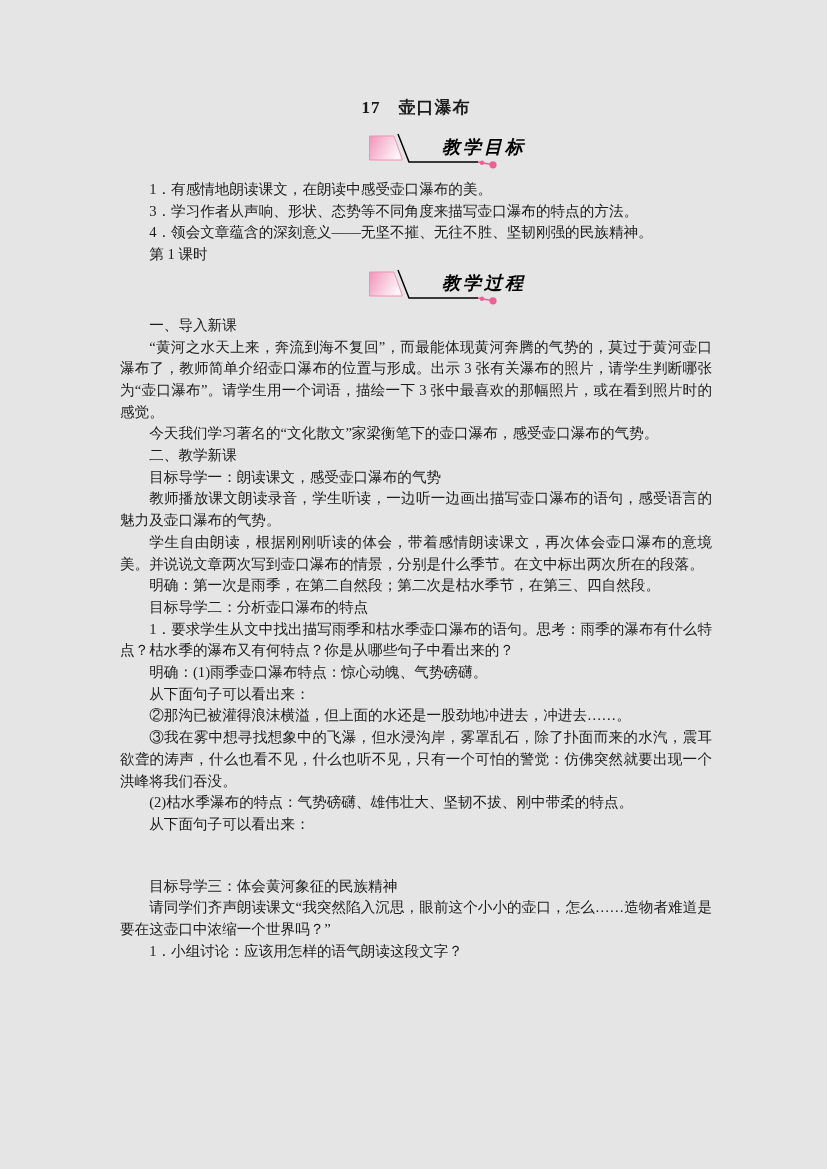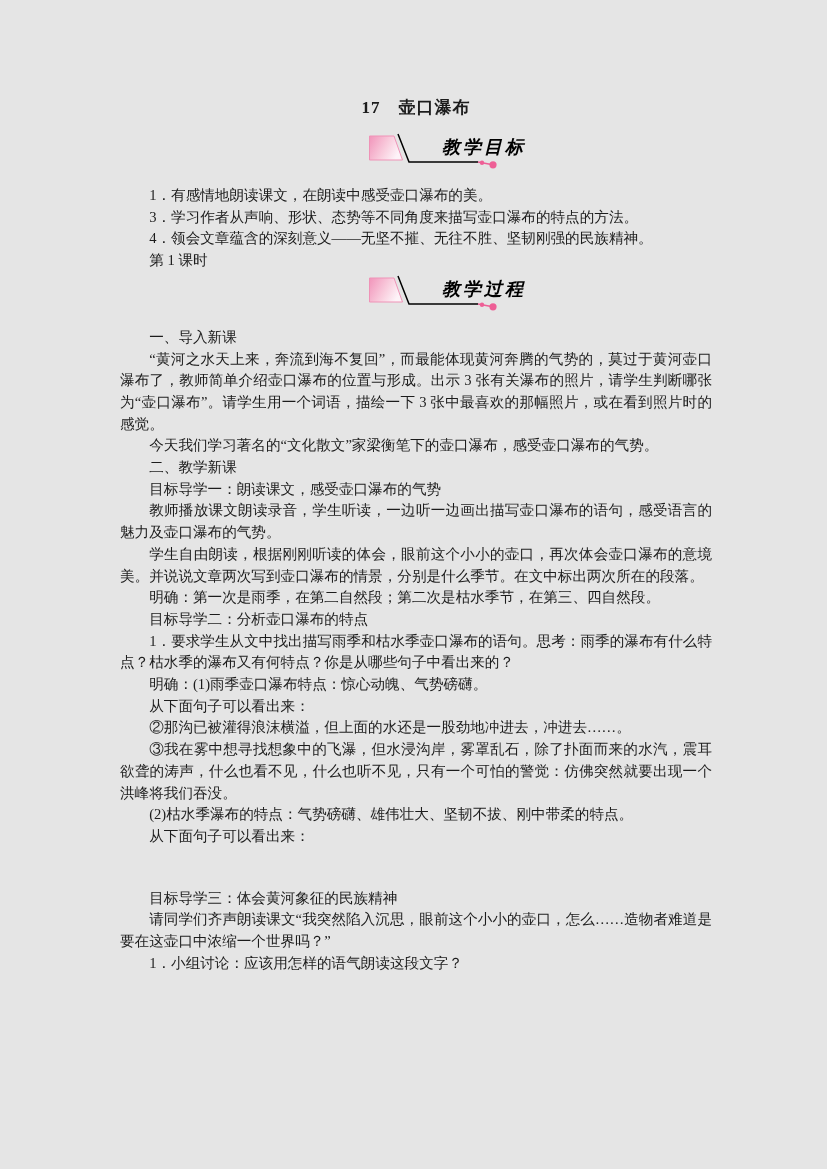"1．有感情地朗读课文，在朗读中感受壶口瀑布的美。" .banner + .blocks { margin-top: 16px -> 10px }
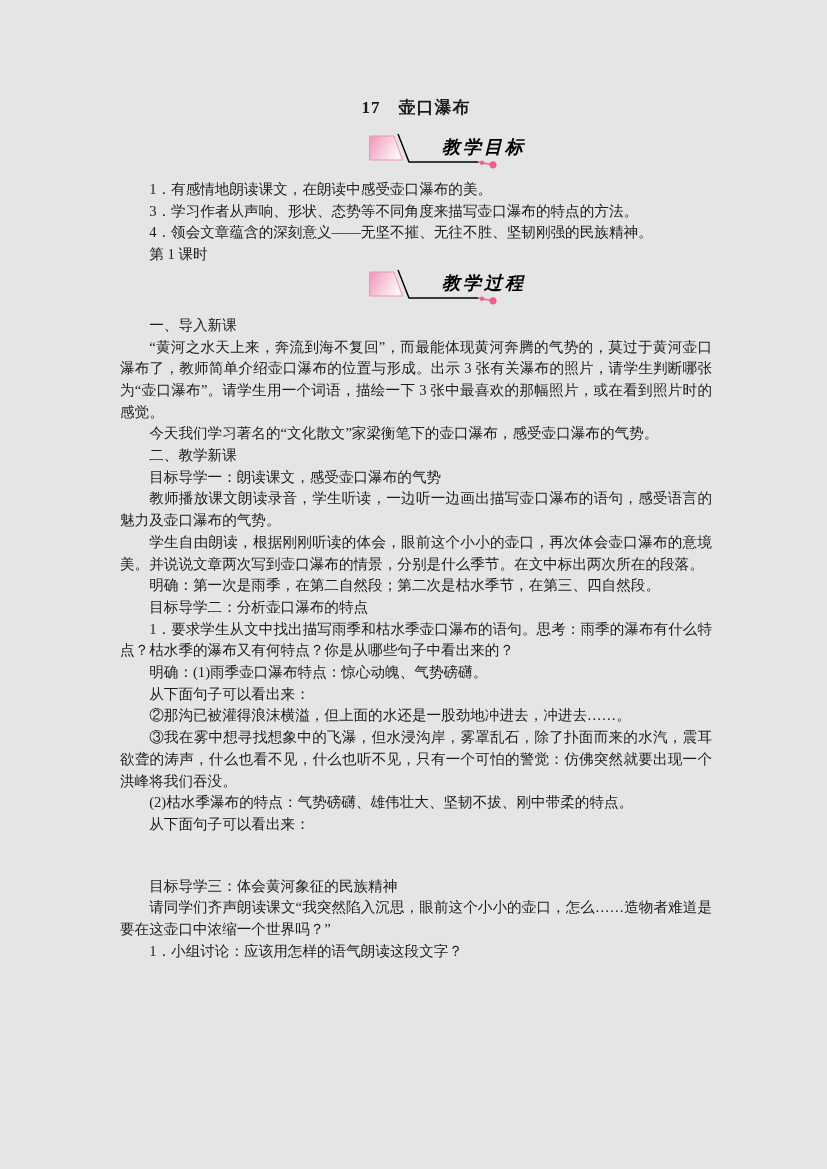"学生自由朗读，根据刚刚听读的体会，眼前这个小小的壶口，再次体会壶口瀑布的意境美。" p.line { text: 眼前这个小小的壶口 -> 带着感情朗读课文 }
